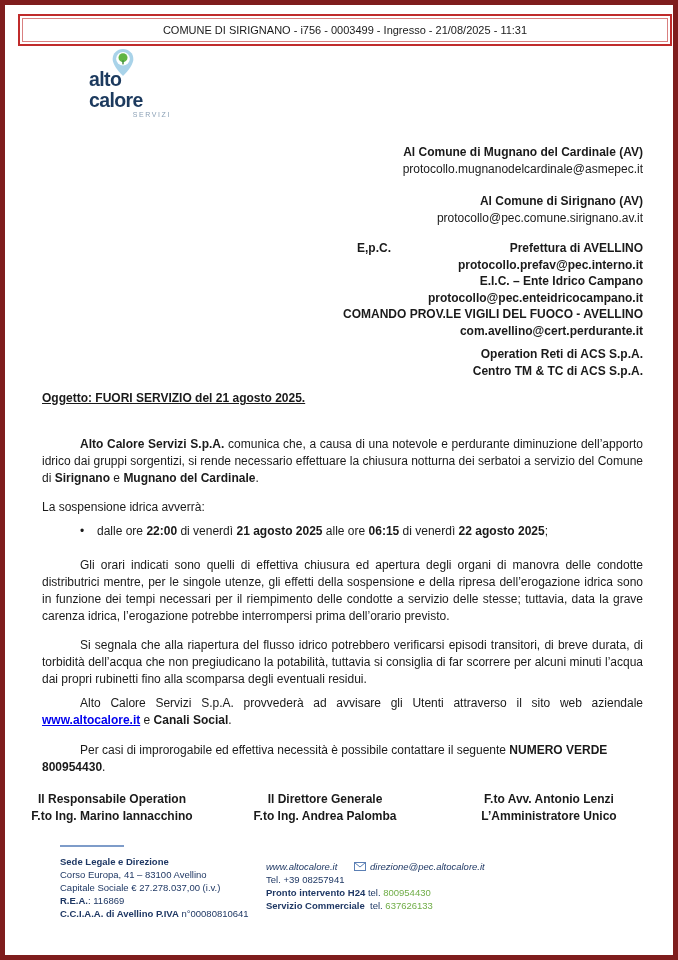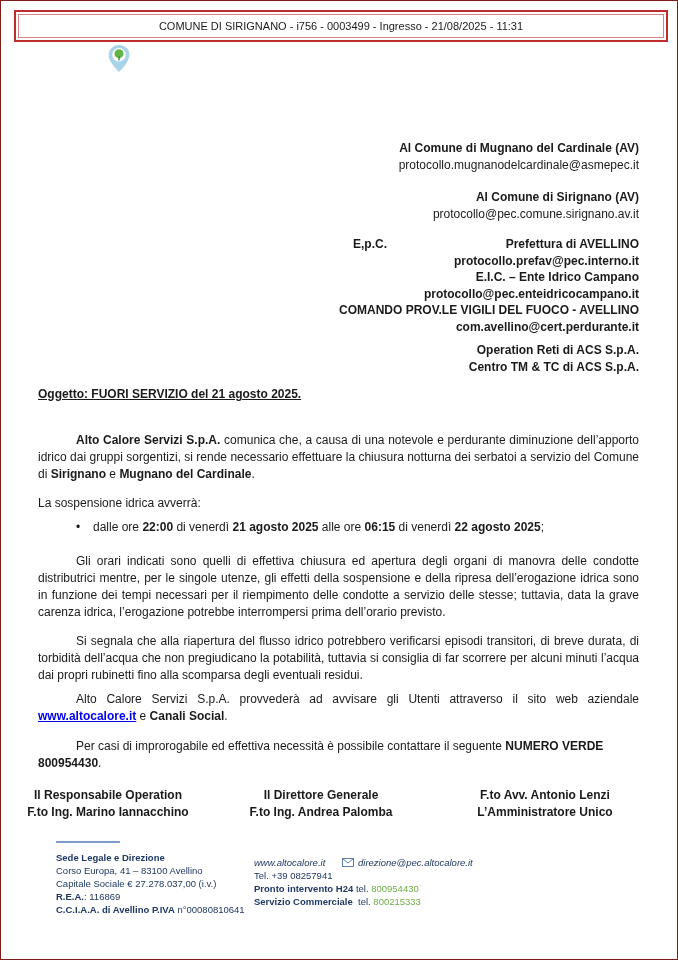"COMUNE DI SIRIGNANO - i756" .page { border: 1px solid #7f1d1d -> 5px solid #7f1d1d }
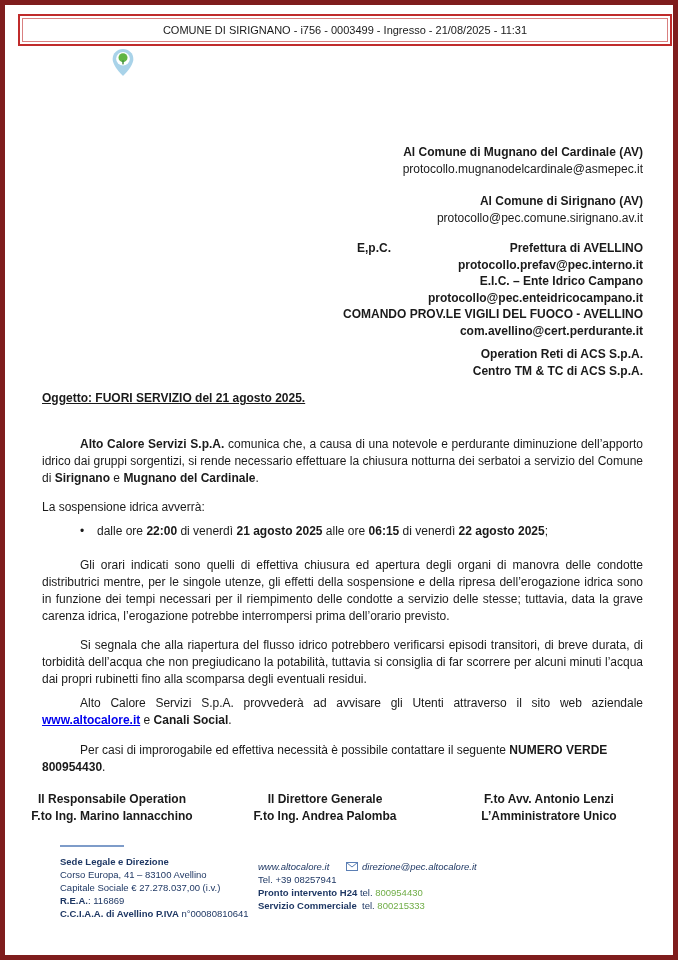"alto calore" div.logo-text { html: none -> <div> <span>alto calore</span> <span>SERVIZI</span> </div> }
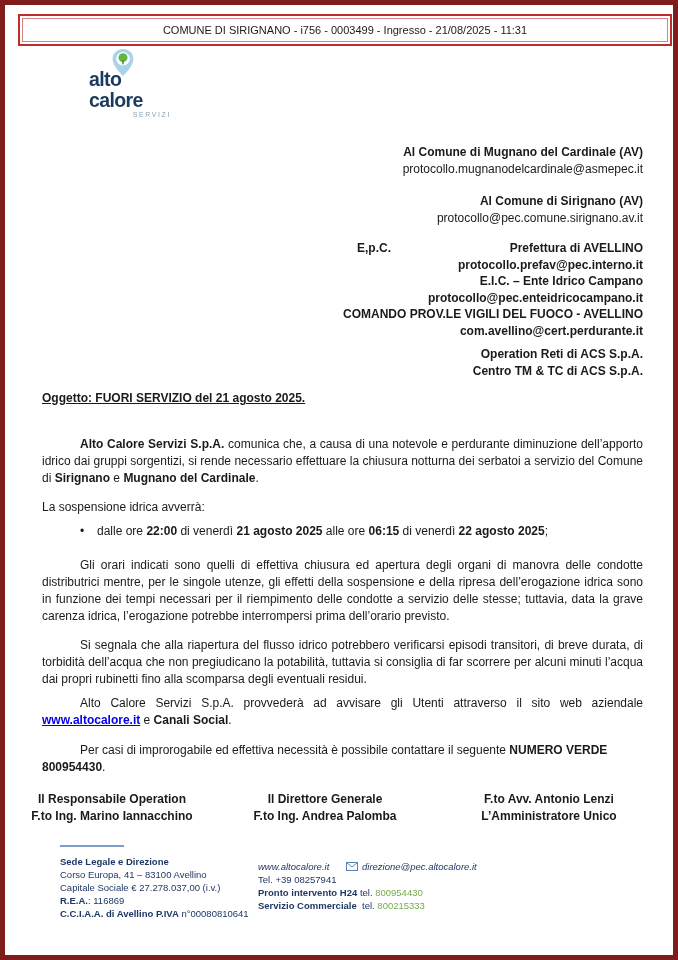"Sede Legale e Direzione" .footer-cols { gap: none -> 8px }
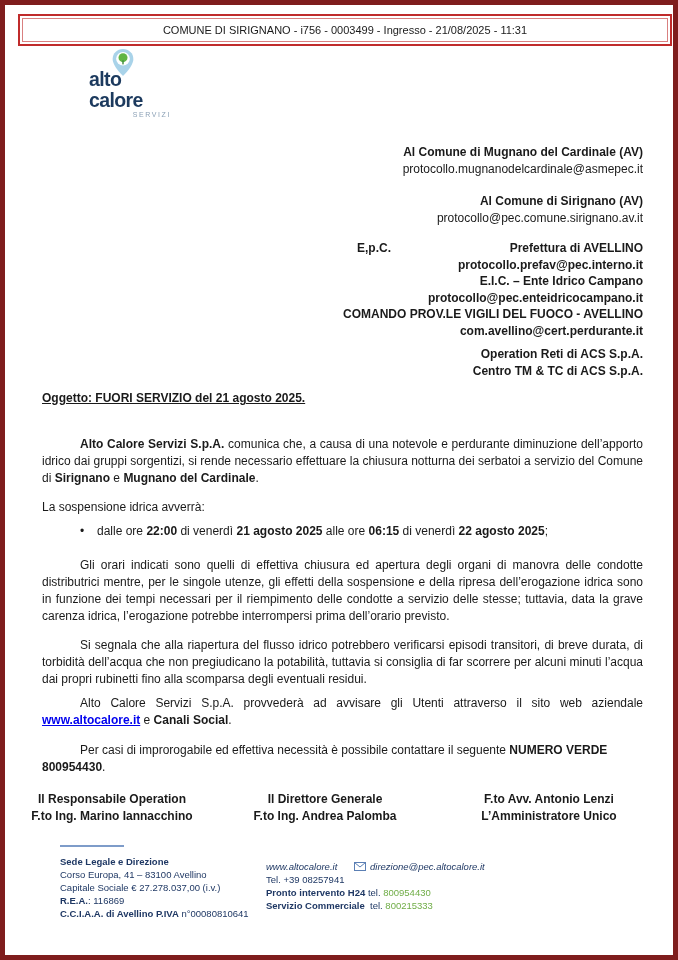"800215333" span.g { text: 800215333 -> 637626133 }
